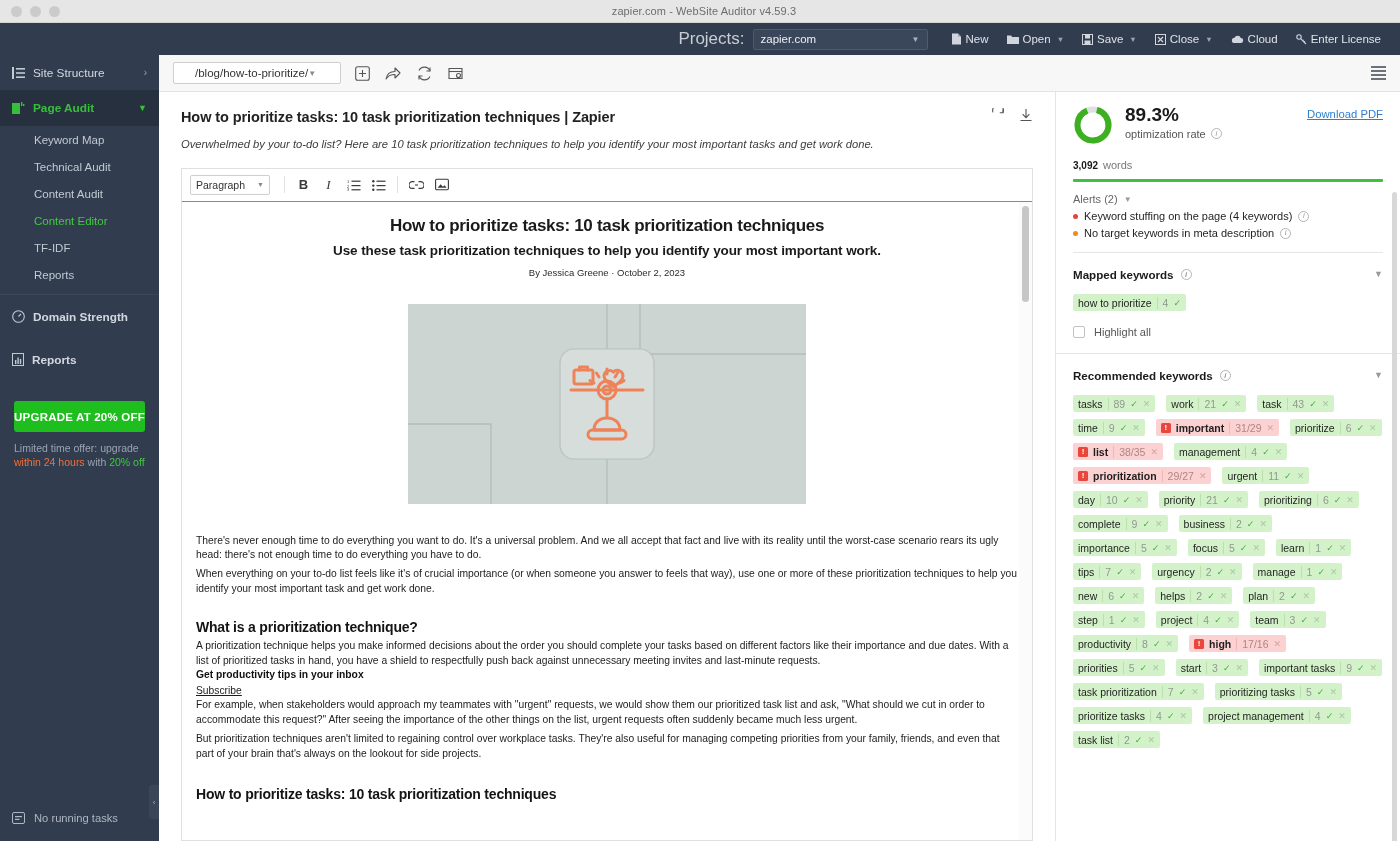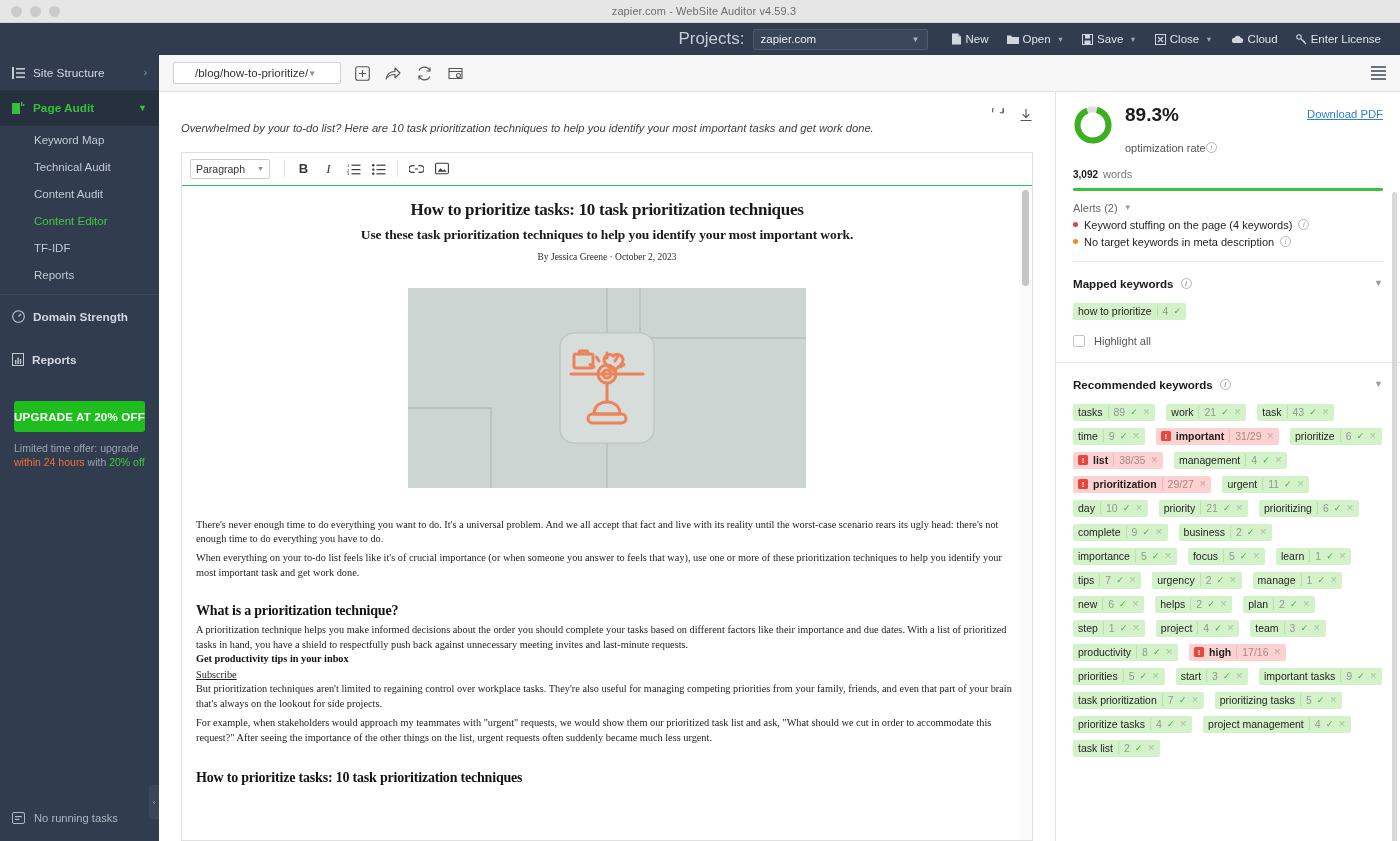"How to prioritize tasks: 10 task prioritization techniques |" div.doc-title { html: none -> <div>How to prioritize tasks: 10 task prioritization techniques | Zapier</div> }
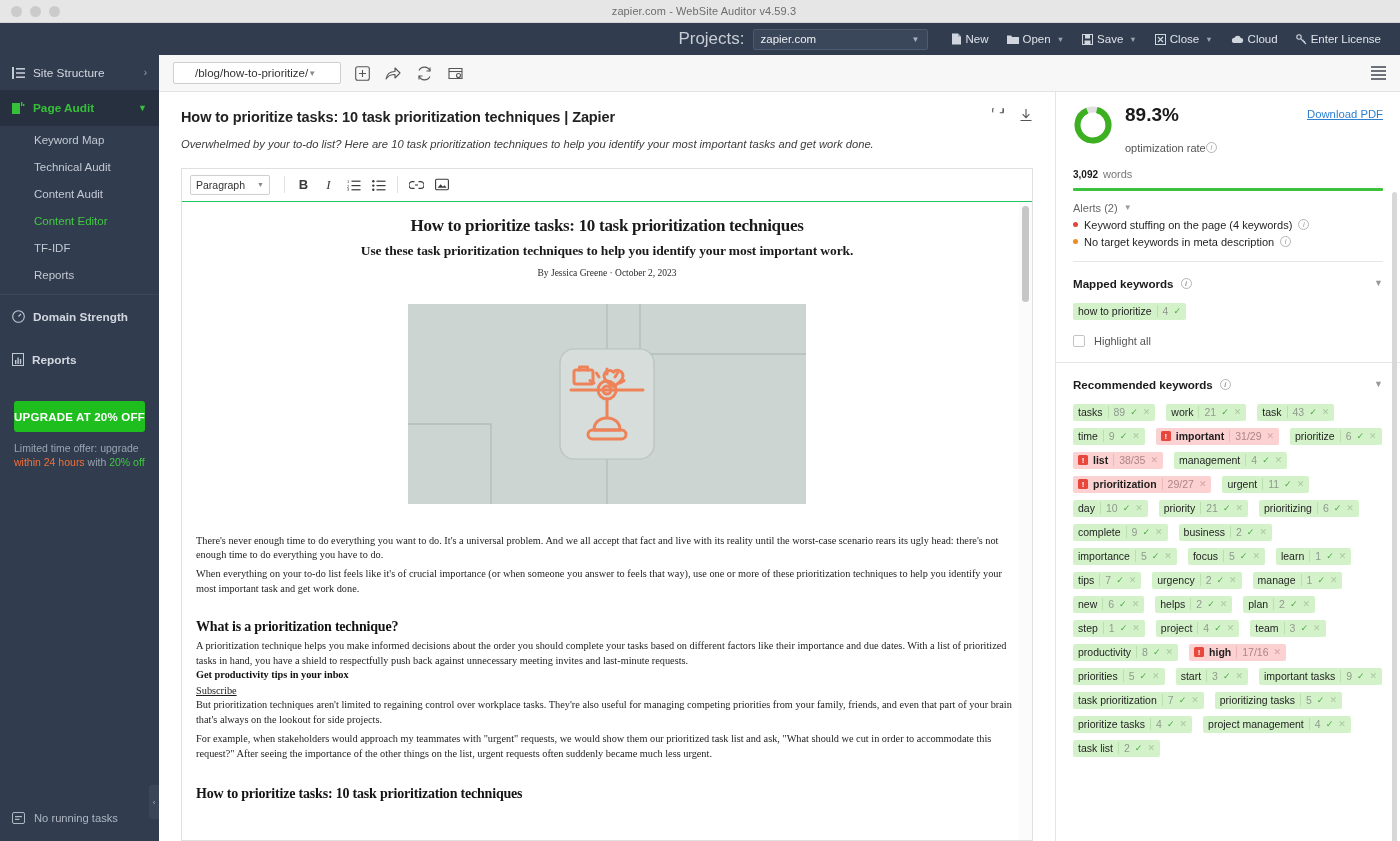"optimization rate" .score-sub { gap: none -> 5px; margin-top: 17px -> 3px }
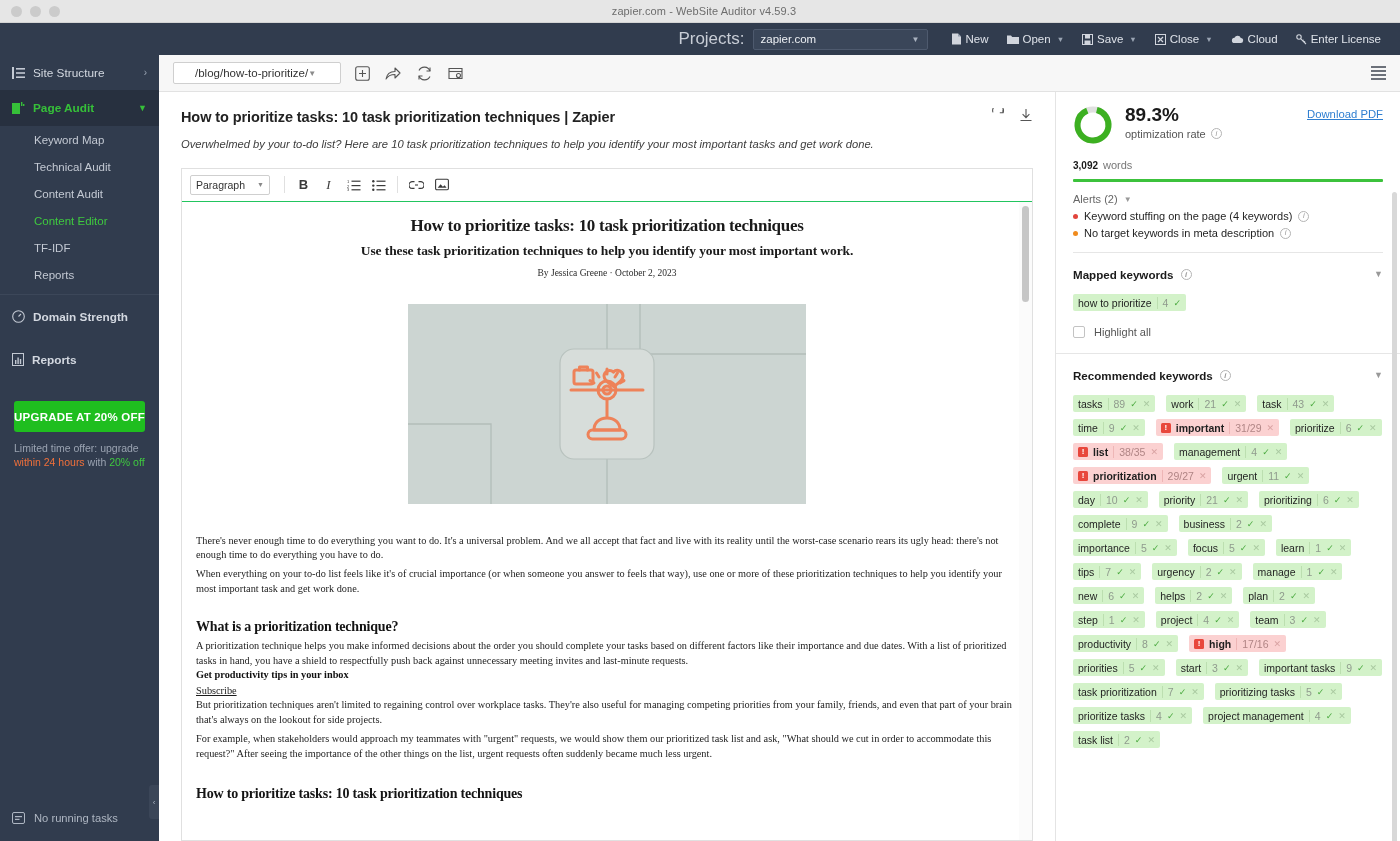"How to prioritize tasks: 10 task prioritization techniques" .ed-scroll { font-family: Liberation Serif, serif -> none }
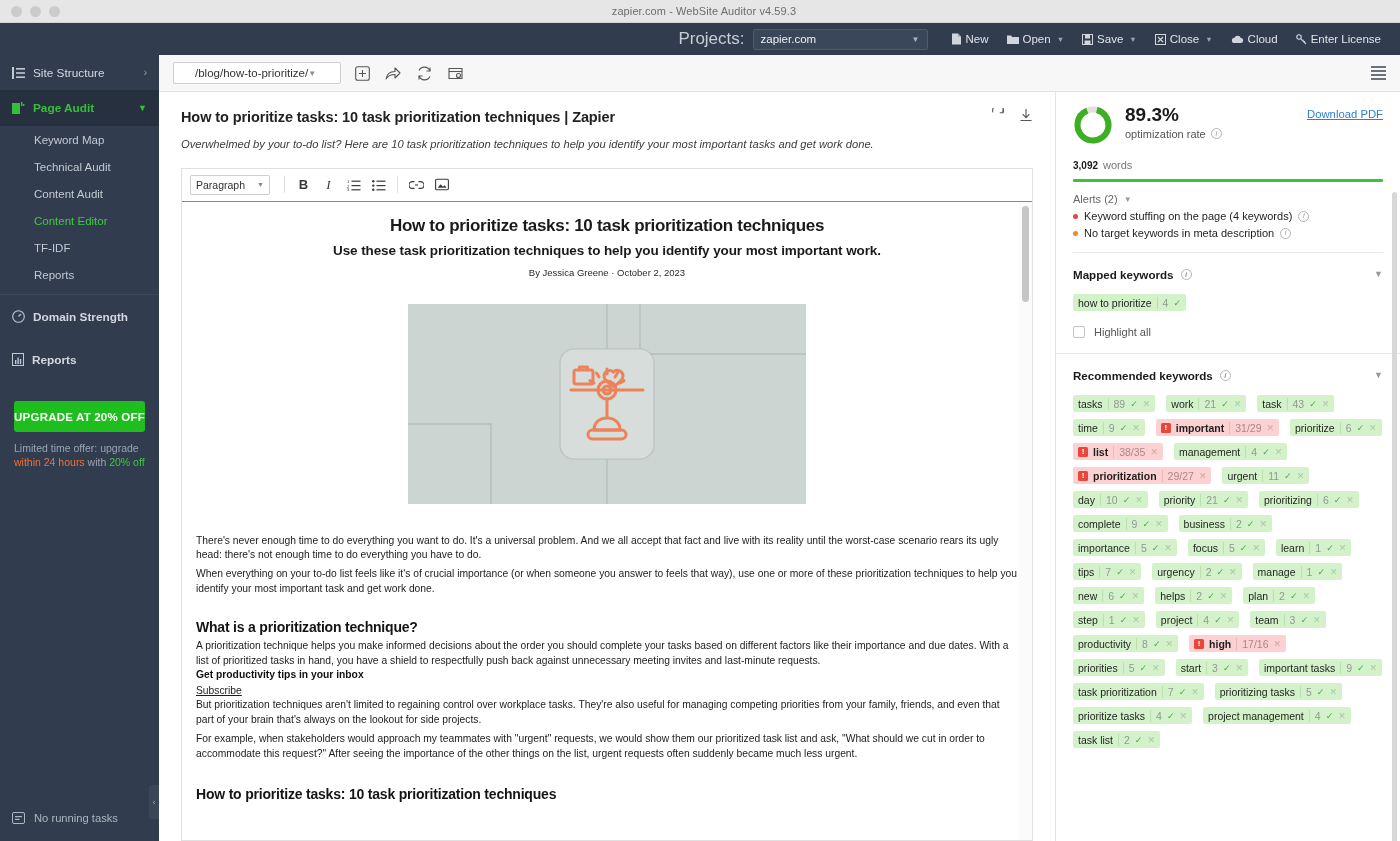"But prioritization techniques aren't" div.d-p { order: before "For example, when stakeholders would" -> after "For example, when stakeholders would" }
